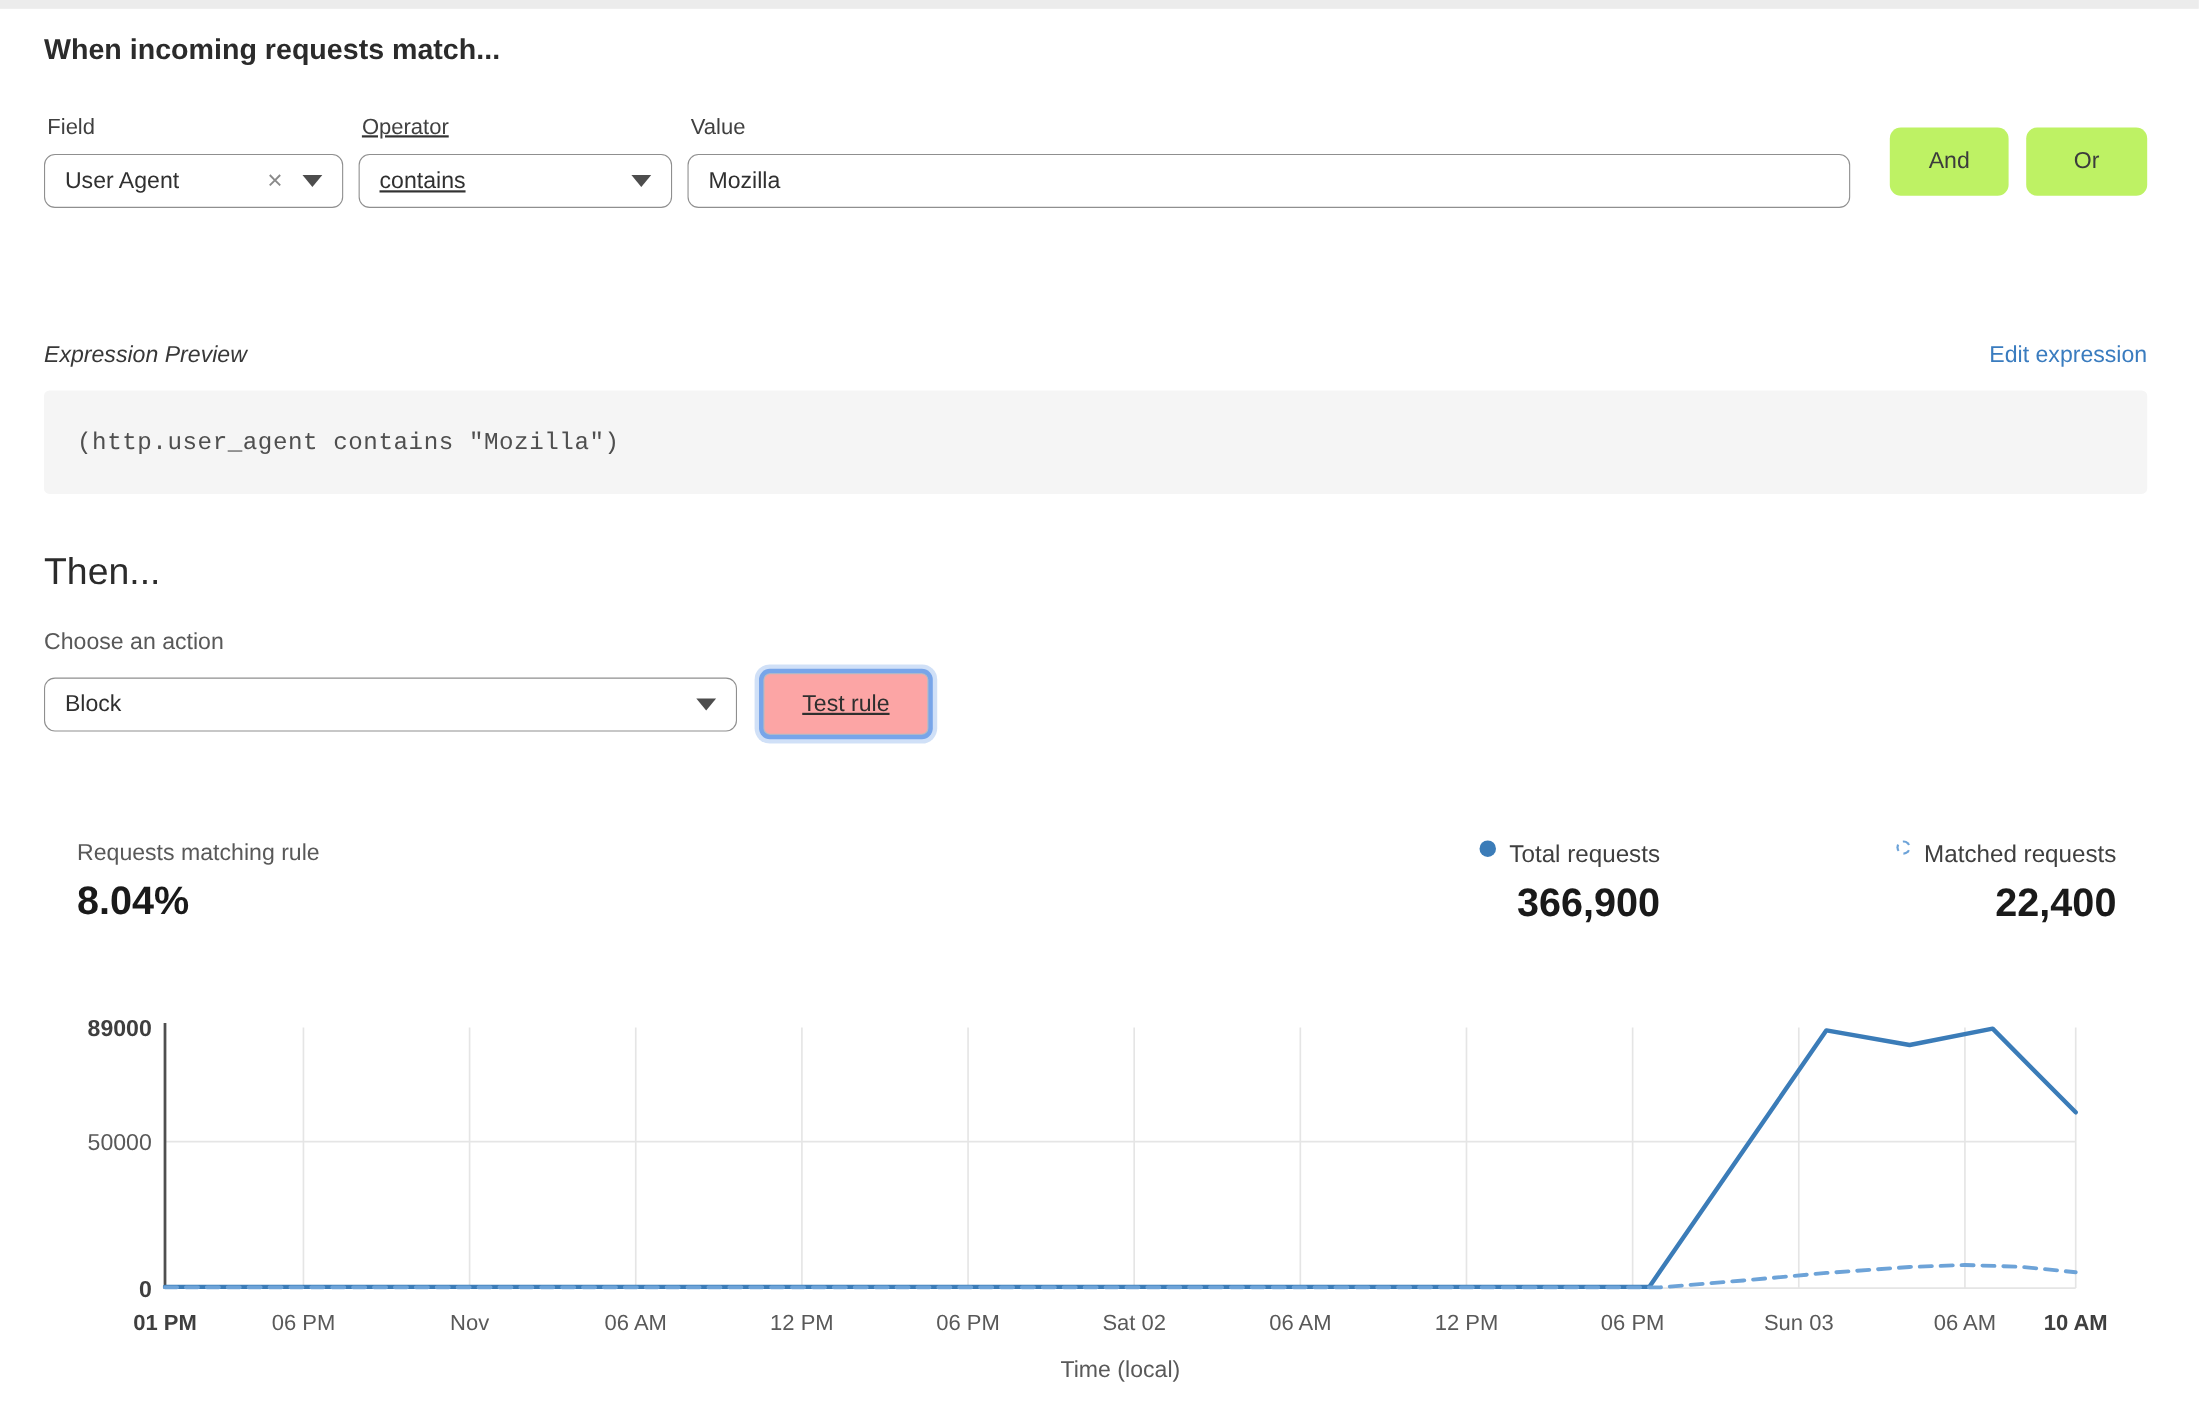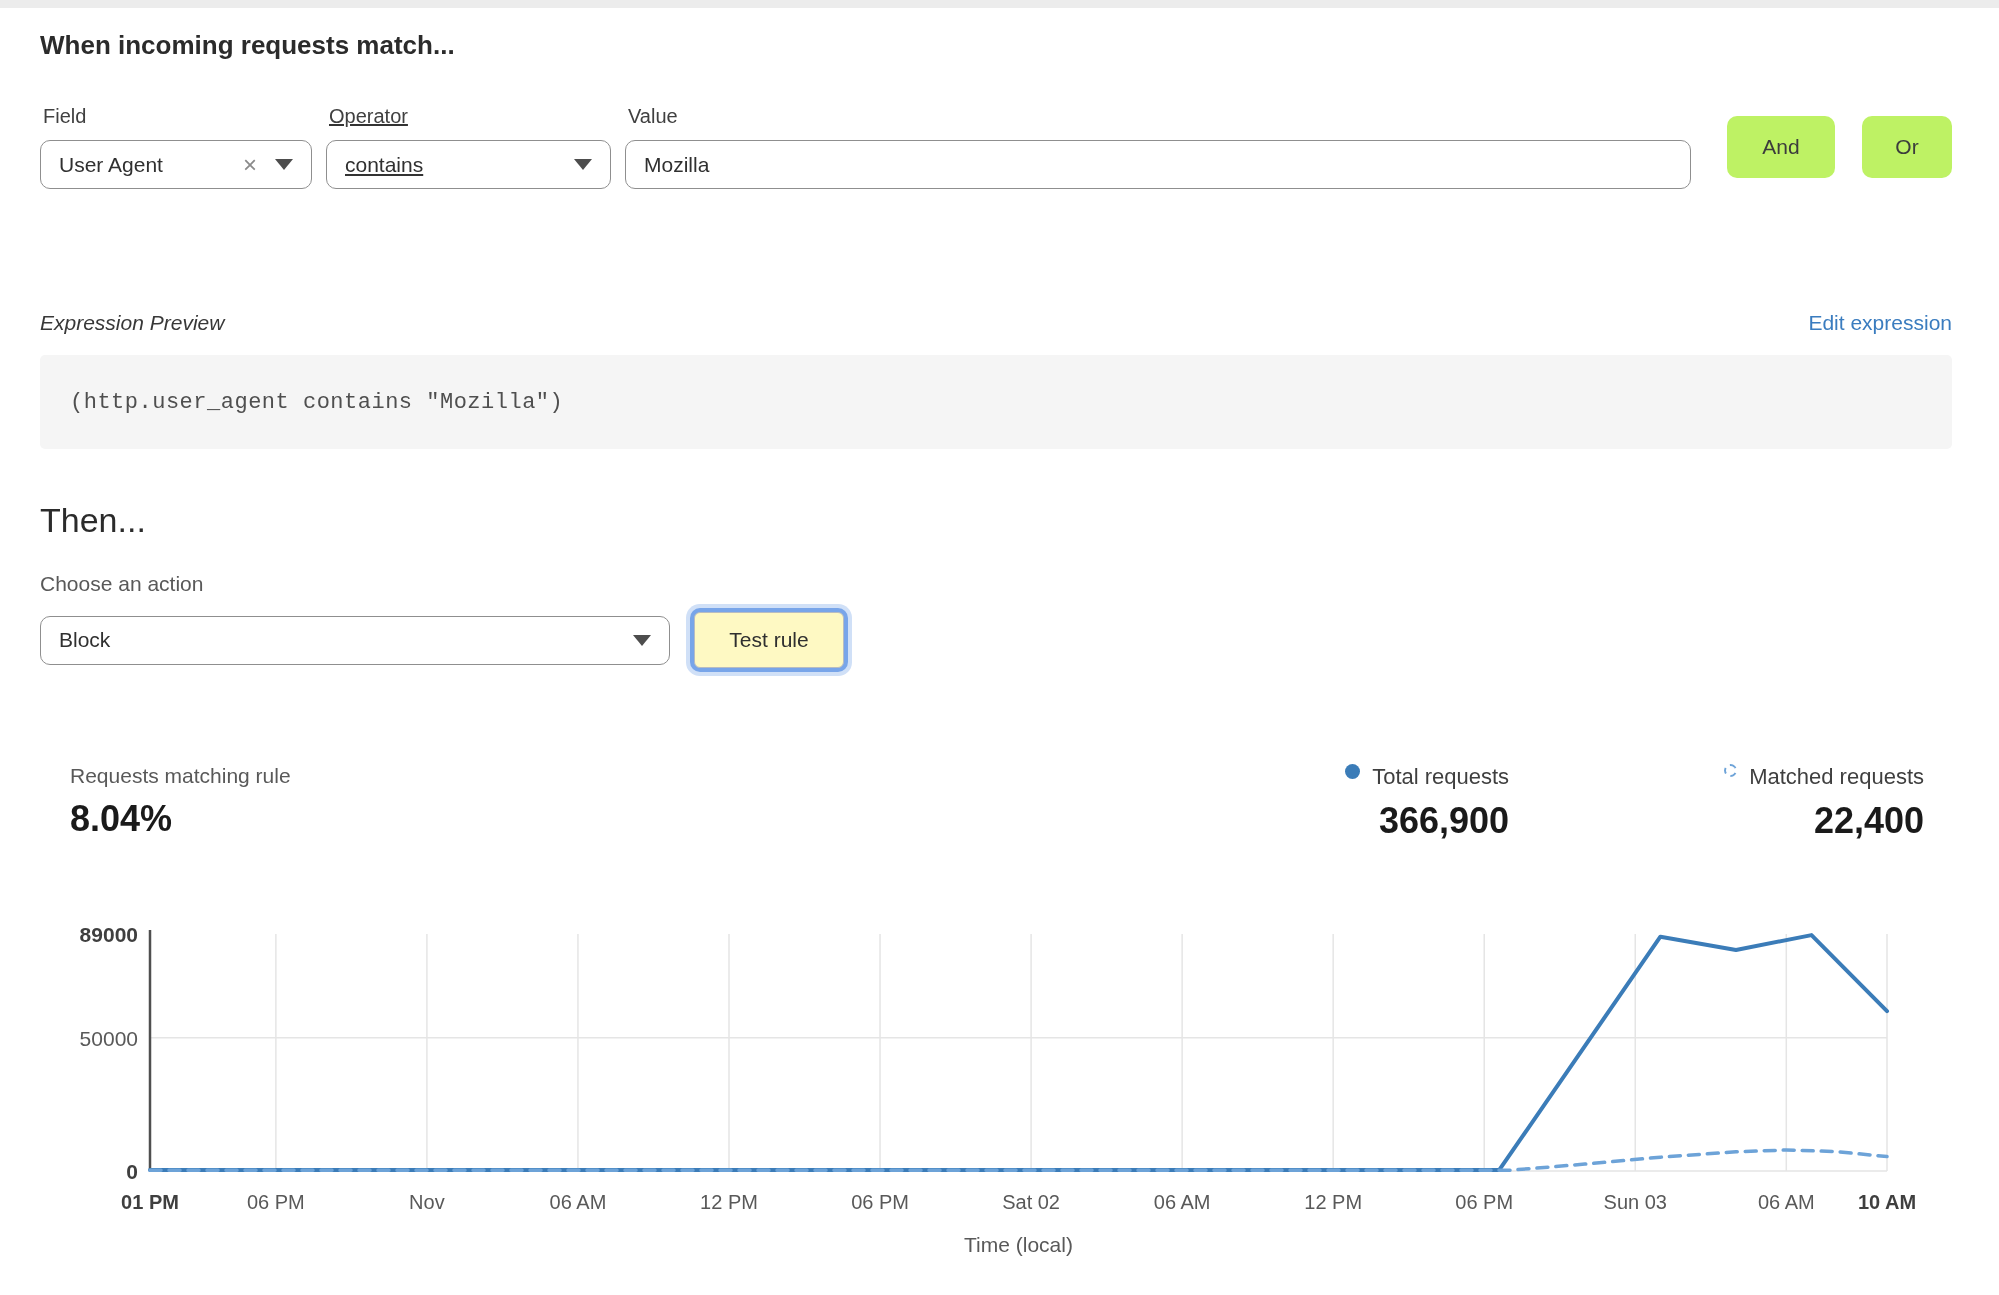"Or" .or-btn { margin-left: 27px -> 16px; width: 90px -> 110px }
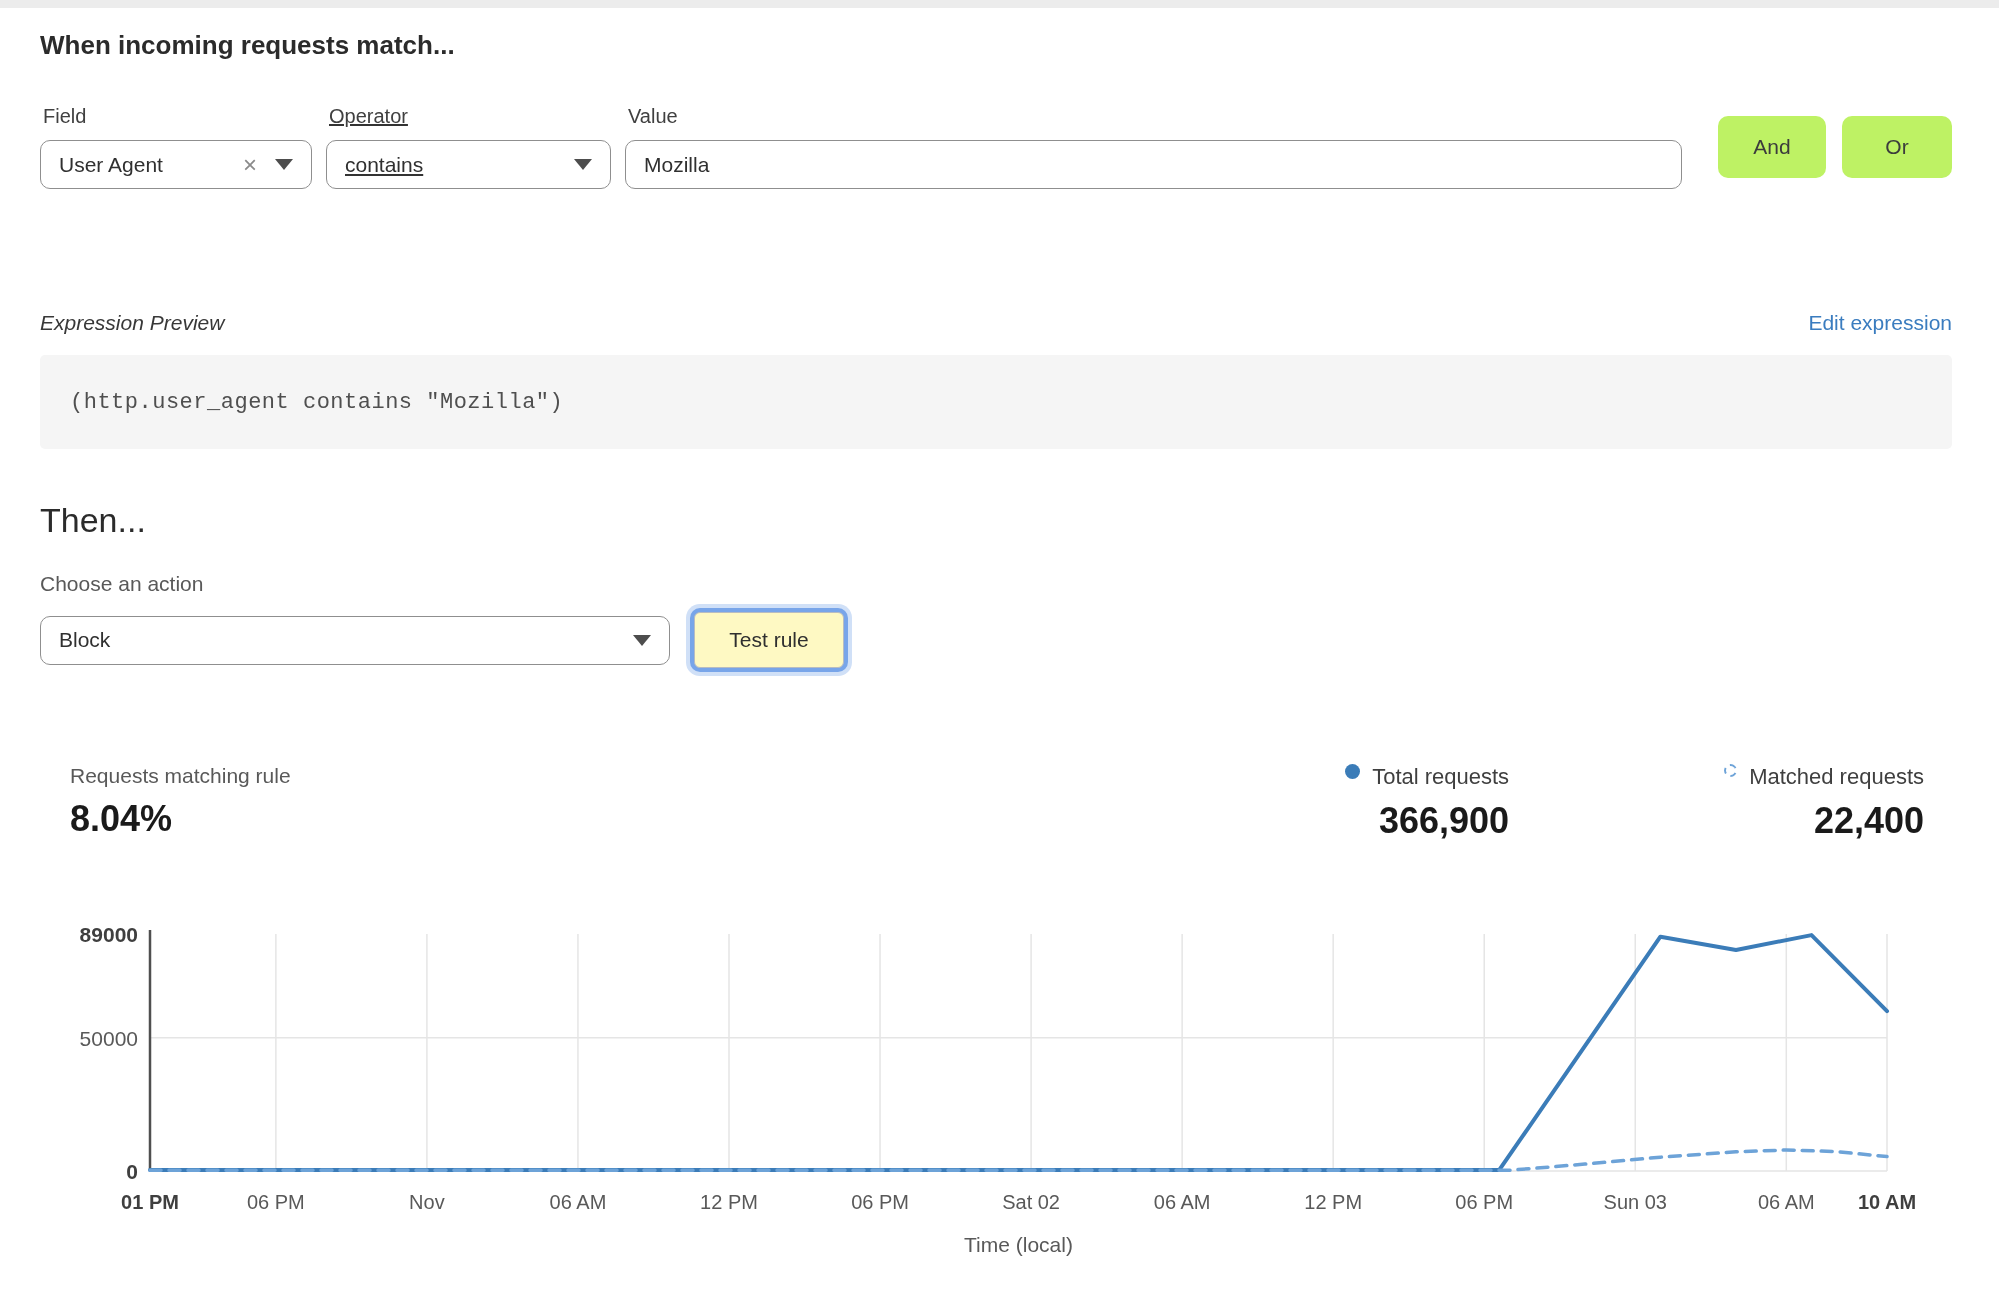"Test rule" .test-btn { background: #fef9c3 -> #fca5a5; text-decoration: none -> underline }
